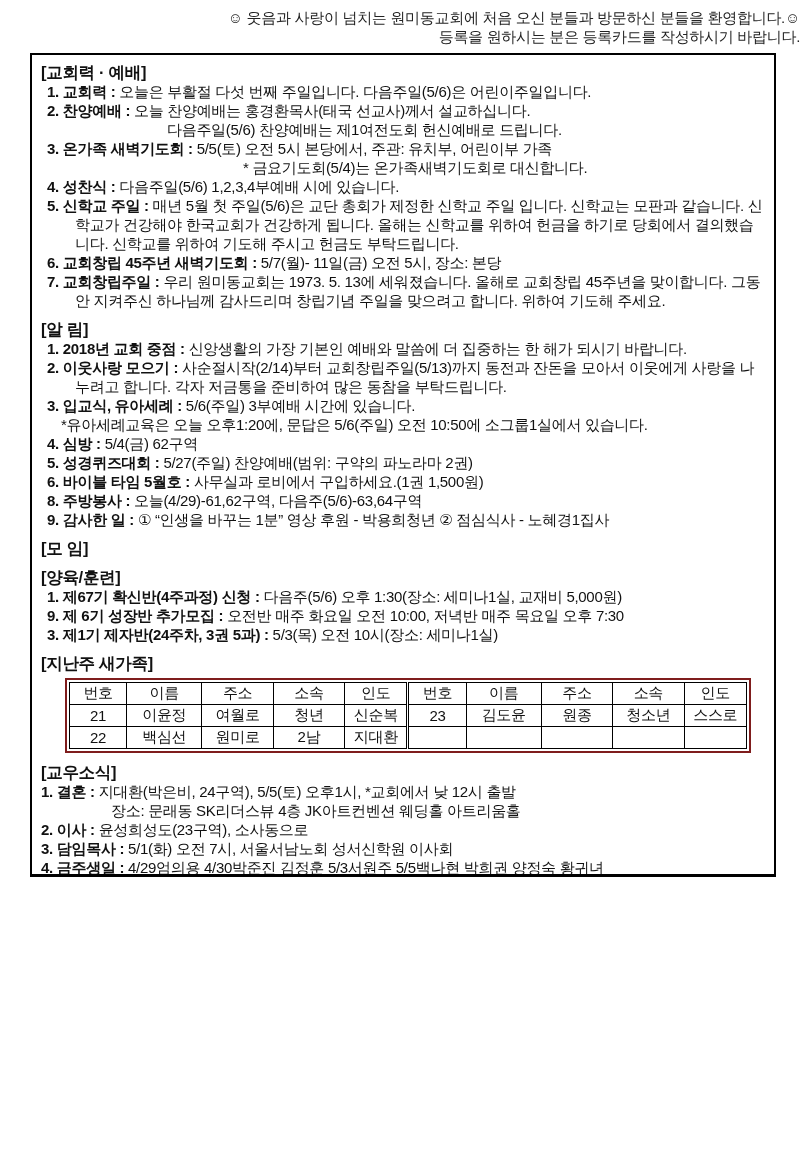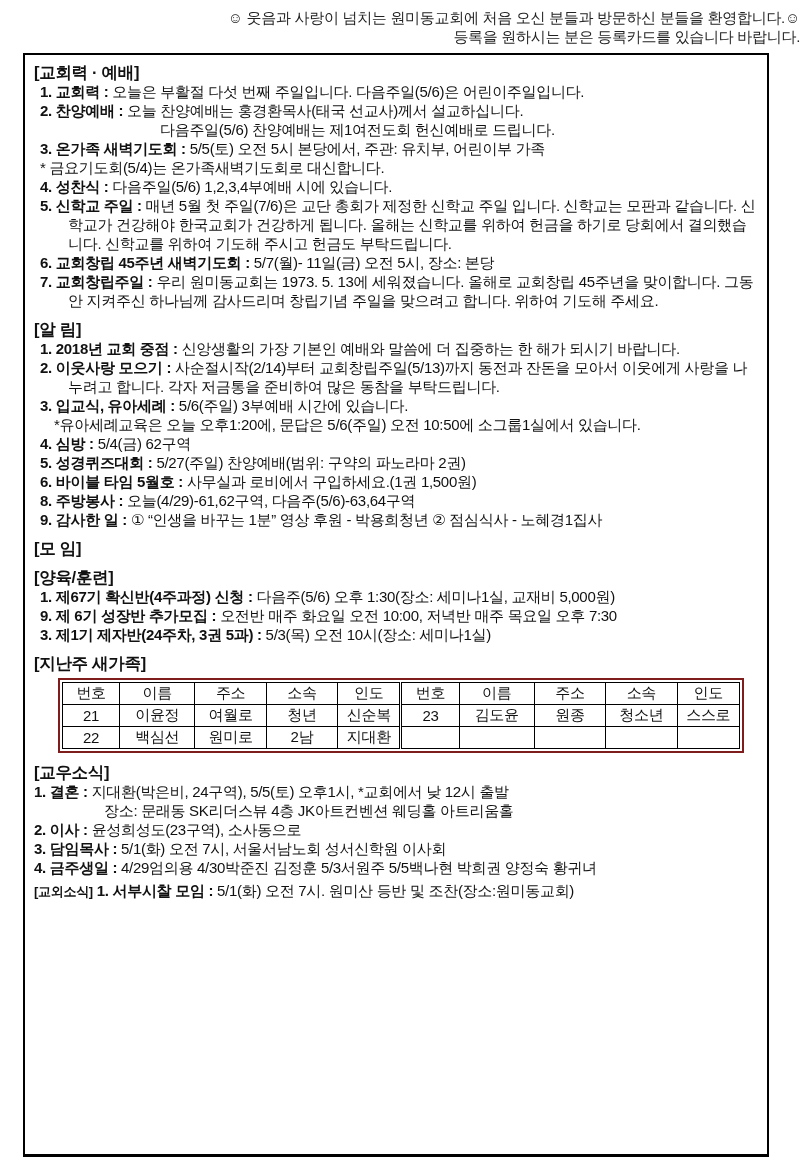"등록을 원하시는 분은 등록카드를 있습니다" div { text: 있습니다 -> 작성하시기 }
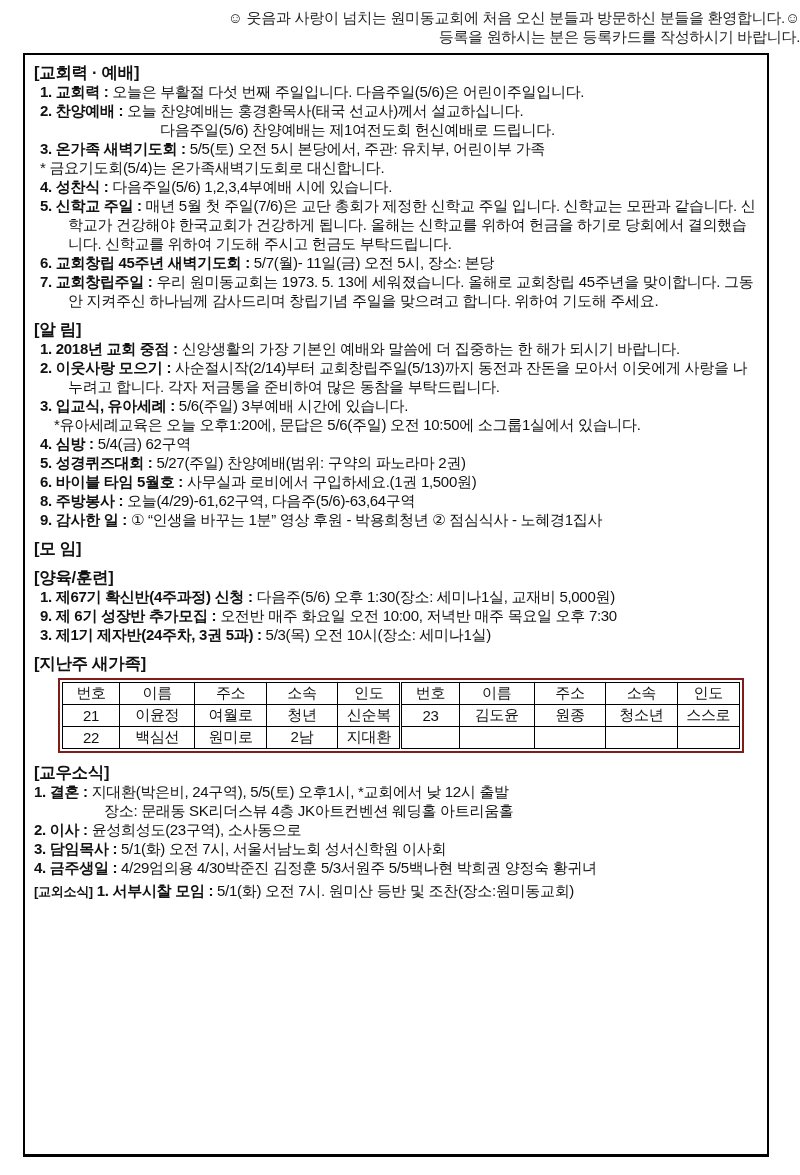"[교회력 · 예배]" .main-box { height: 1104px -> 824px; left: 23px -> 30px }
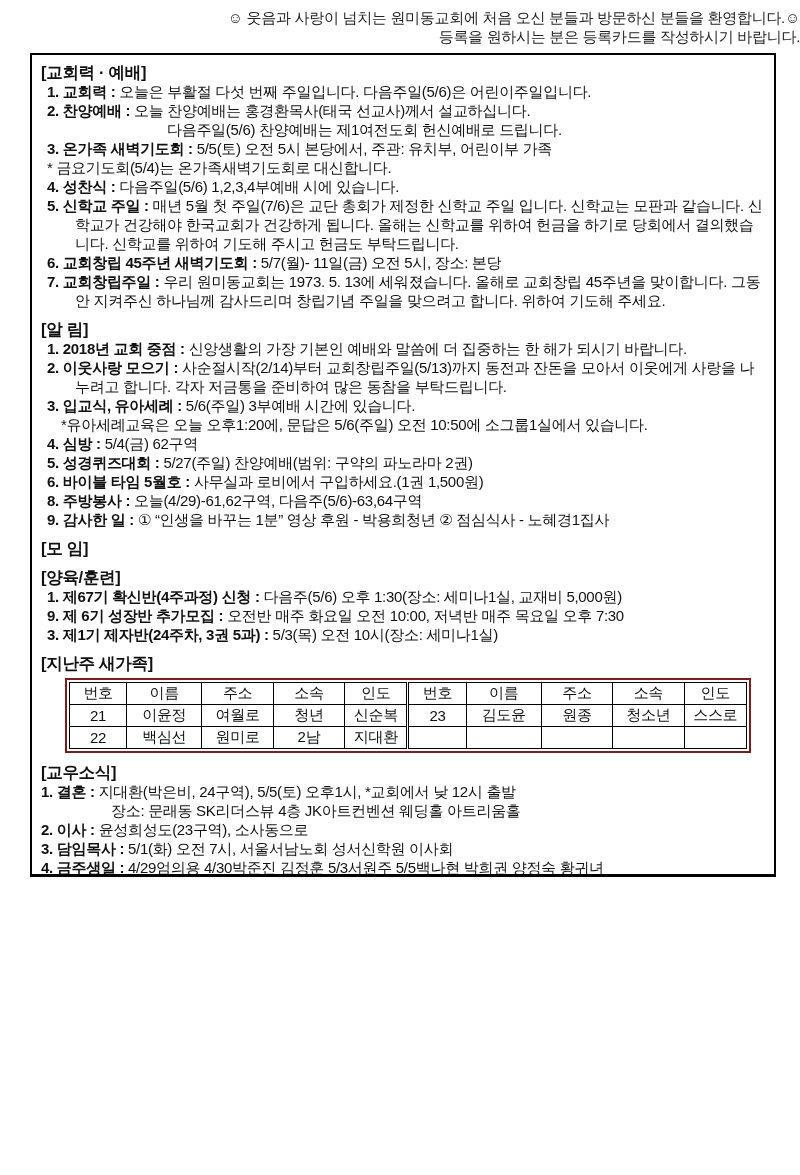"* 금요기도회(5/4)는 온가족새벽기도회로 대신합니다." div.cont { margin-left: none -> 196px }
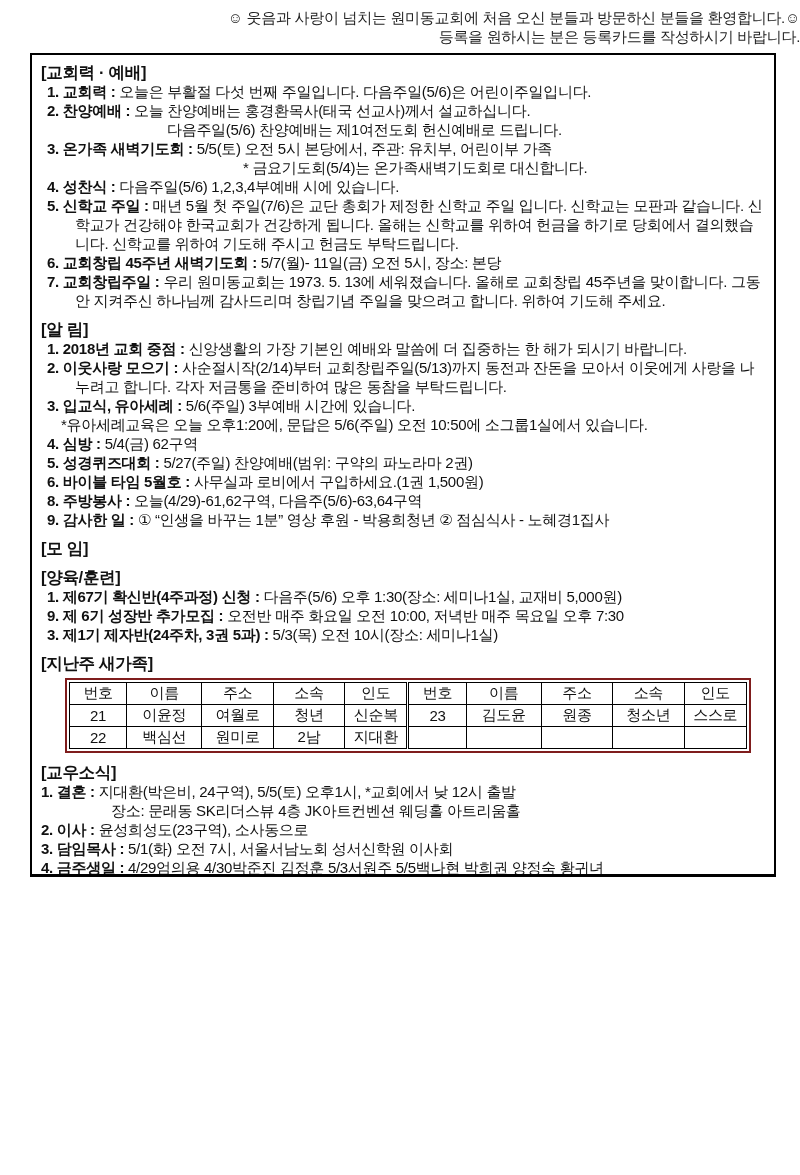"매년 5월 첫 주일(7/6)은 교단" span { text: 7/6 -> 5/6 }
